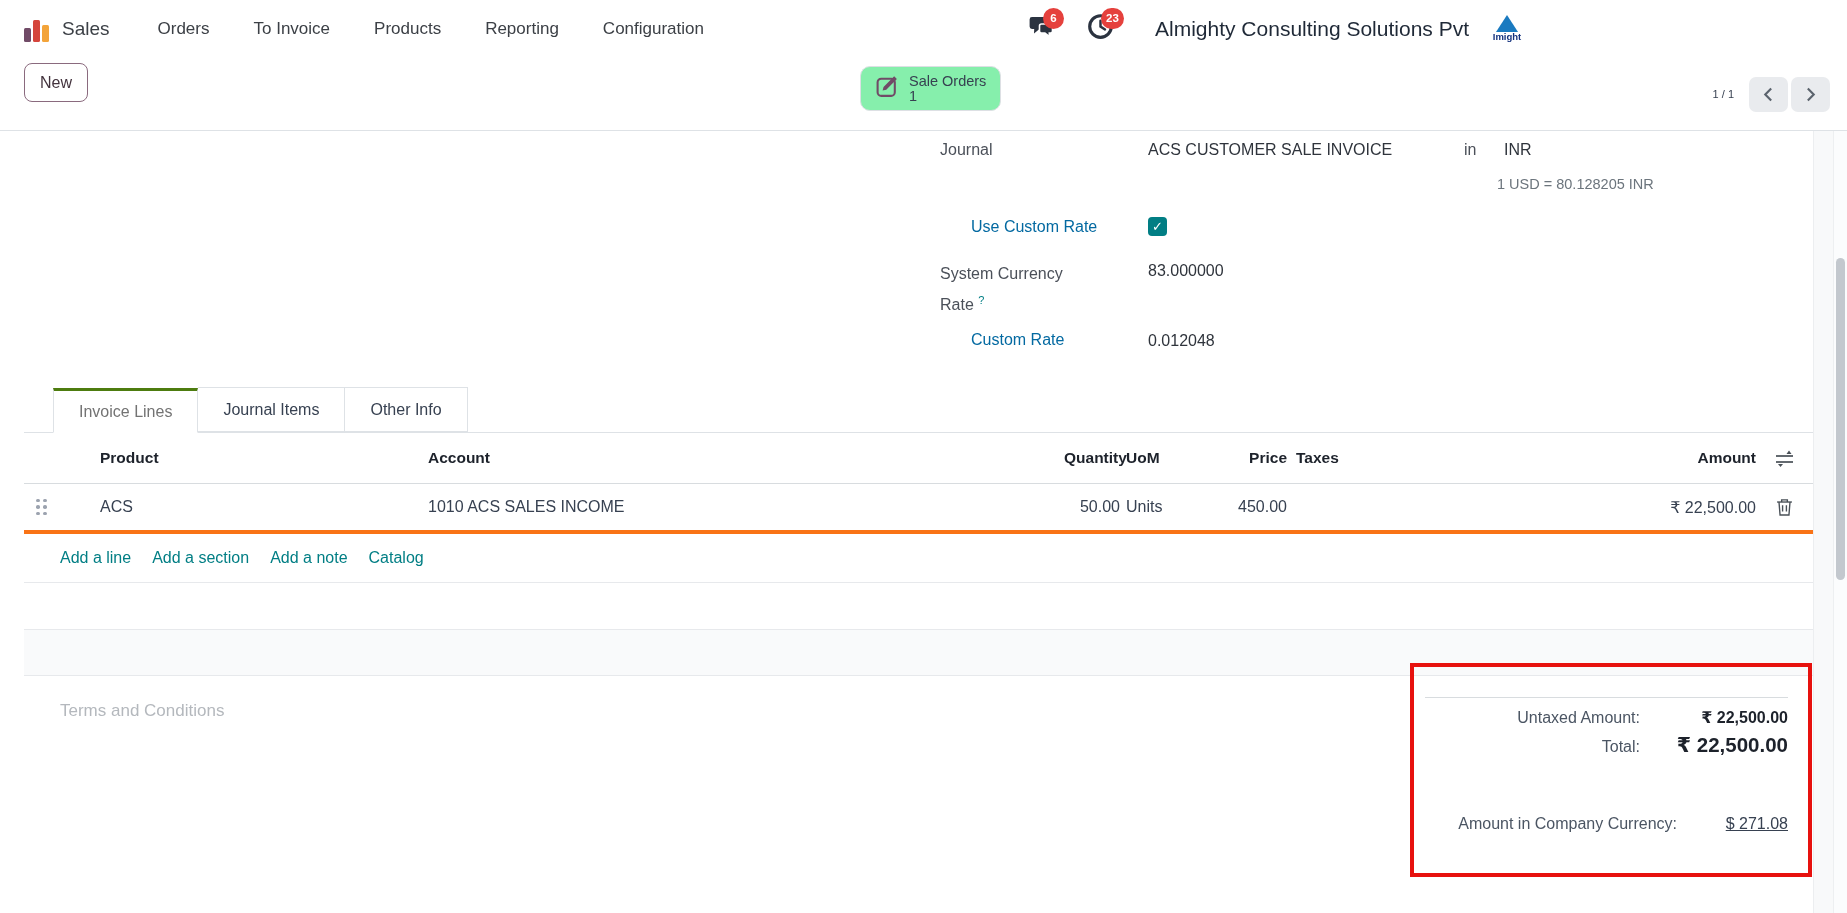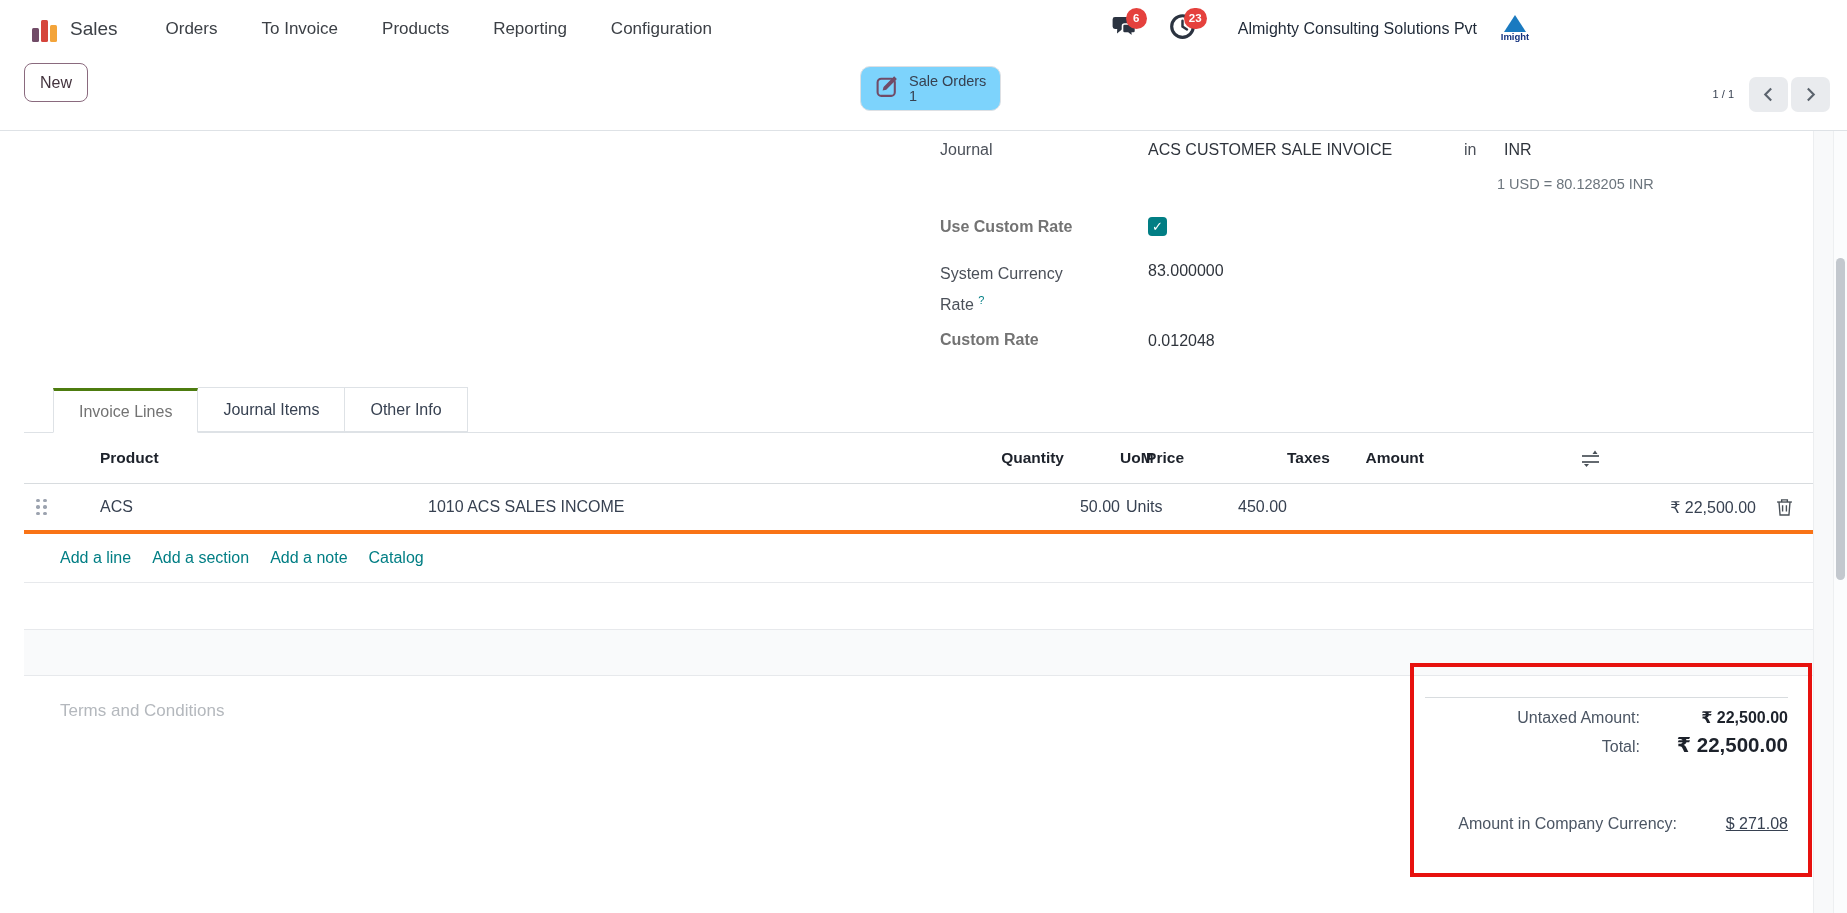"Sales" .navbar { left: 12px -> 4px }
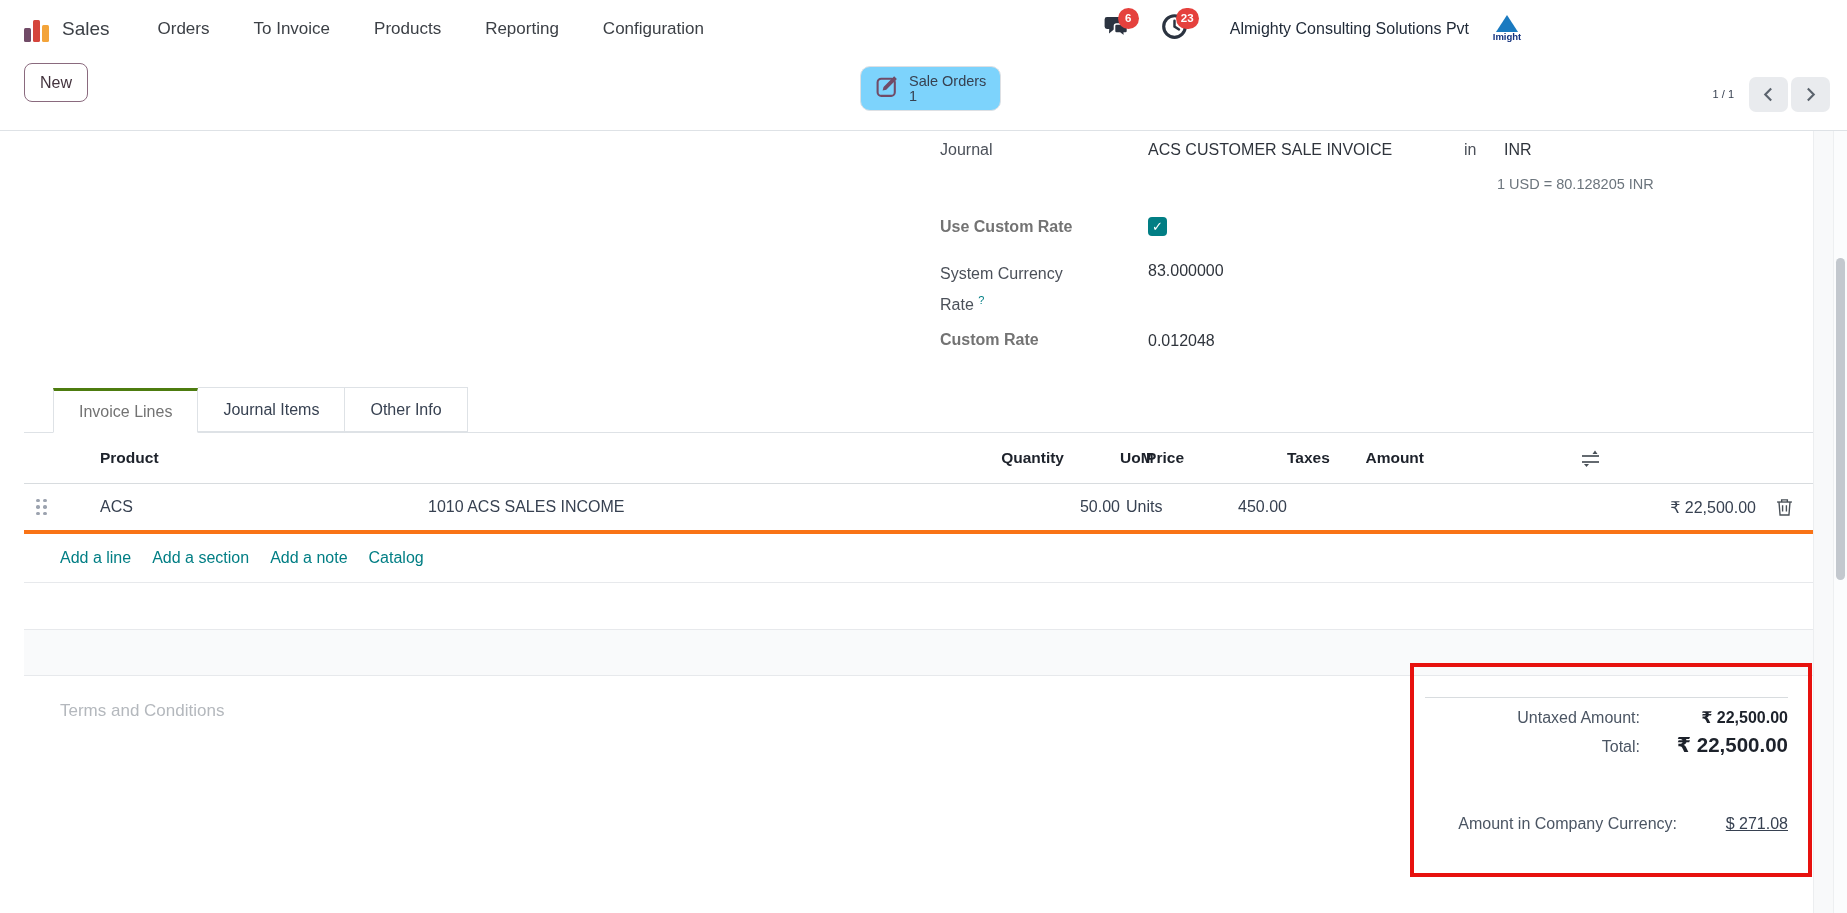"Almighty Consulting Solutions Pvt" .company { font-size: 16px -> 21px }
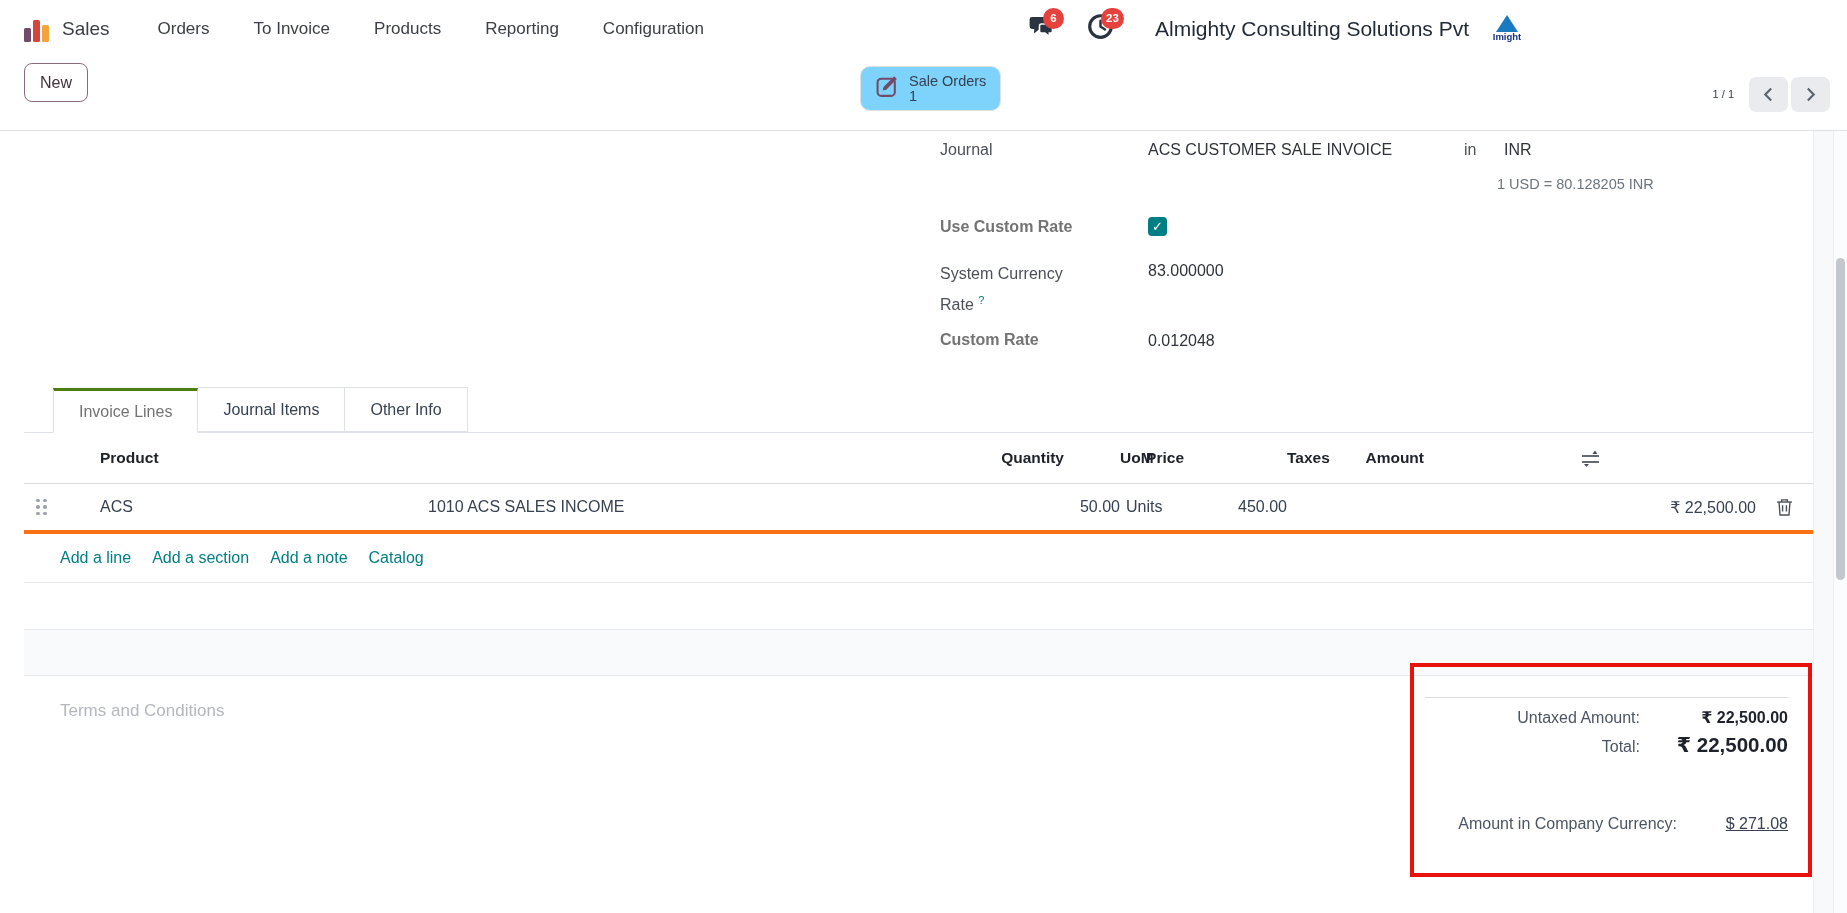"Sale Orders" .stat-btn { background: #7dd3fc -> #86efac }
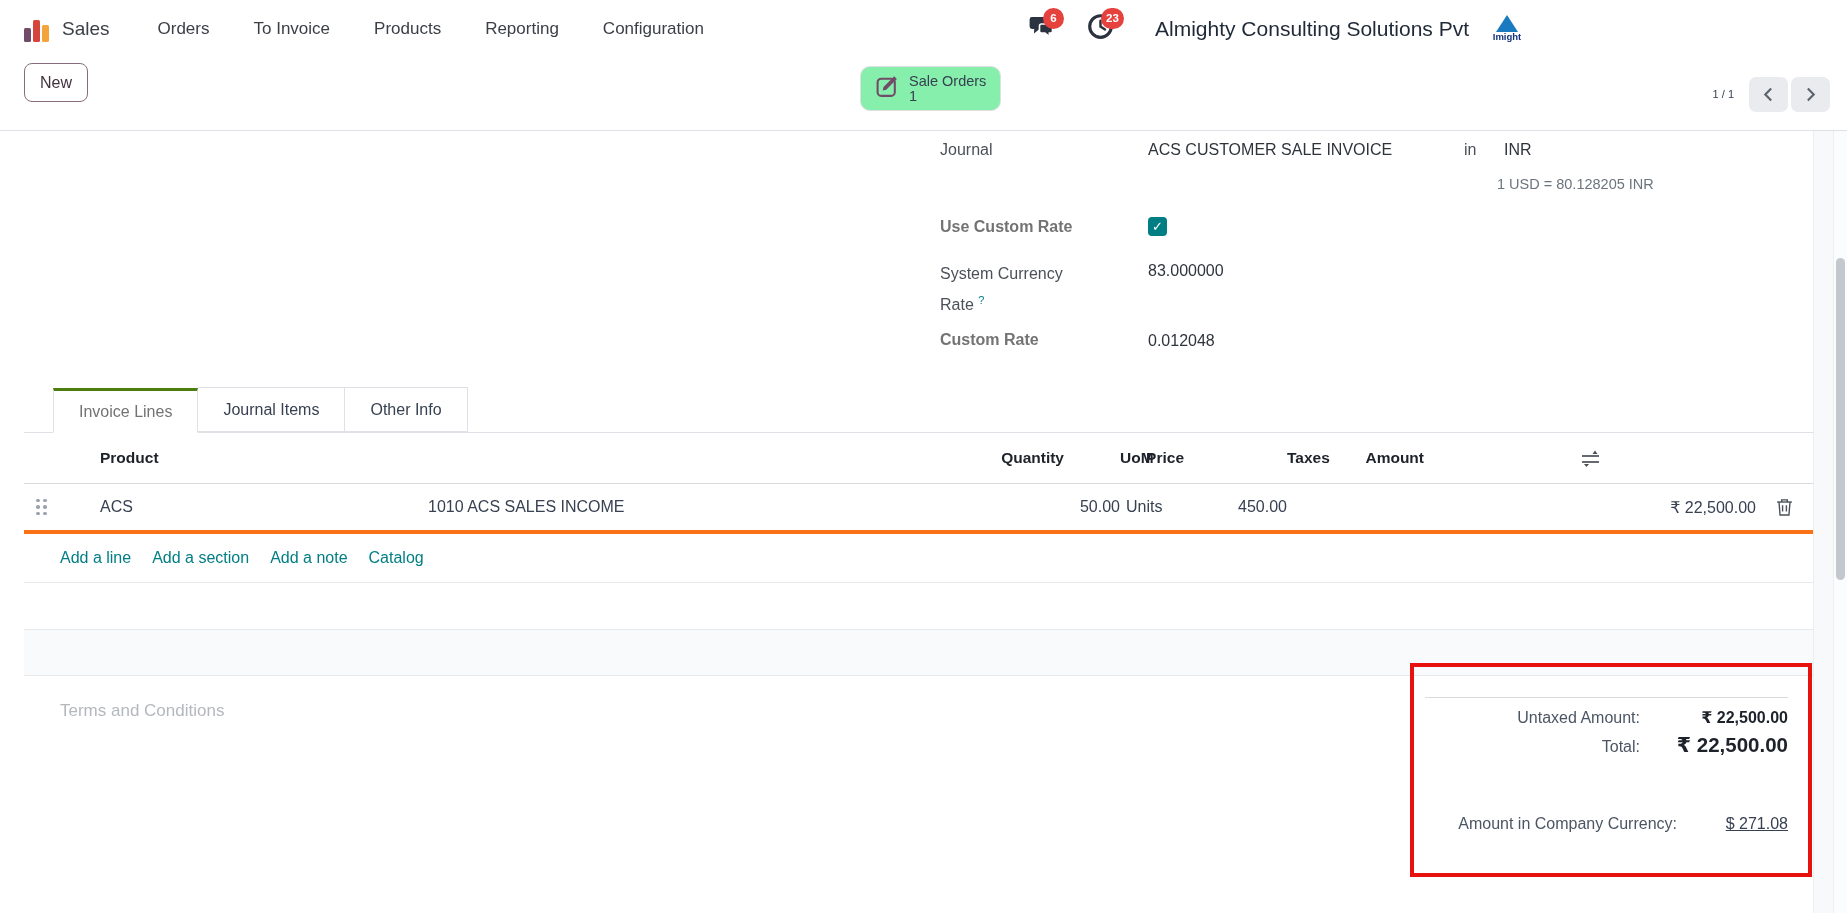"Use Custom Rate" .flabel.bold { color: #737373 -> #0369a1; font-weight: 700 -> 400; margin-left: none -> 31px }
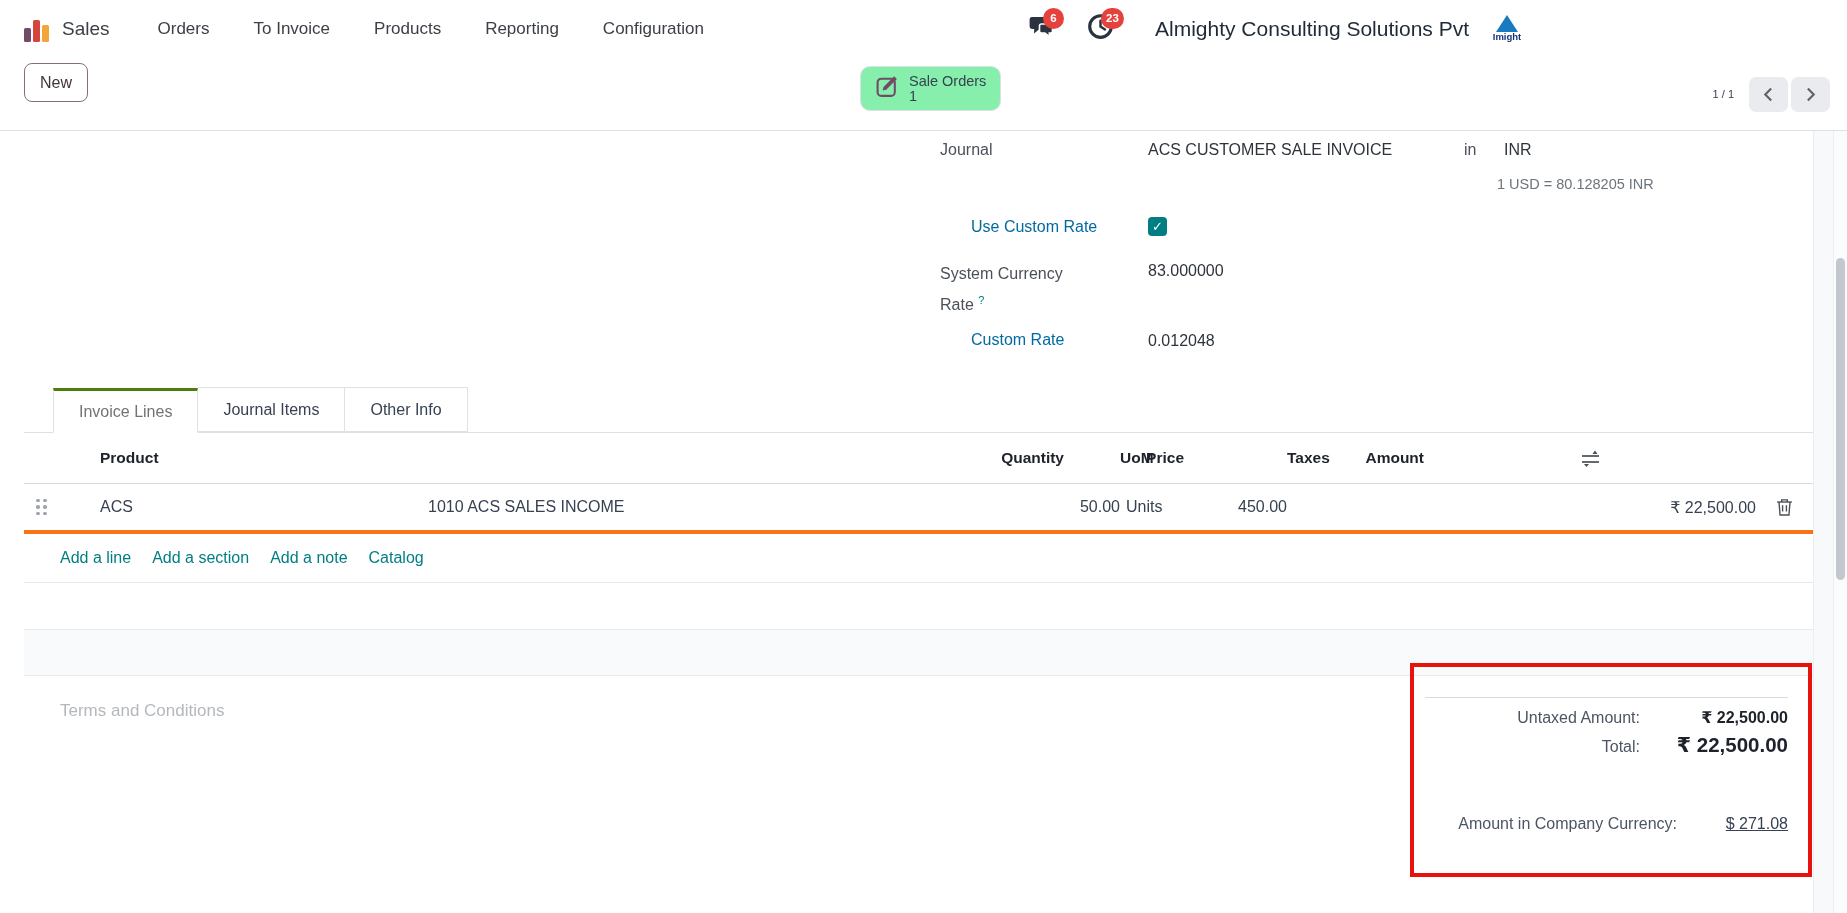"Account" div.c-account { html: none -> <div>Account</div> }
